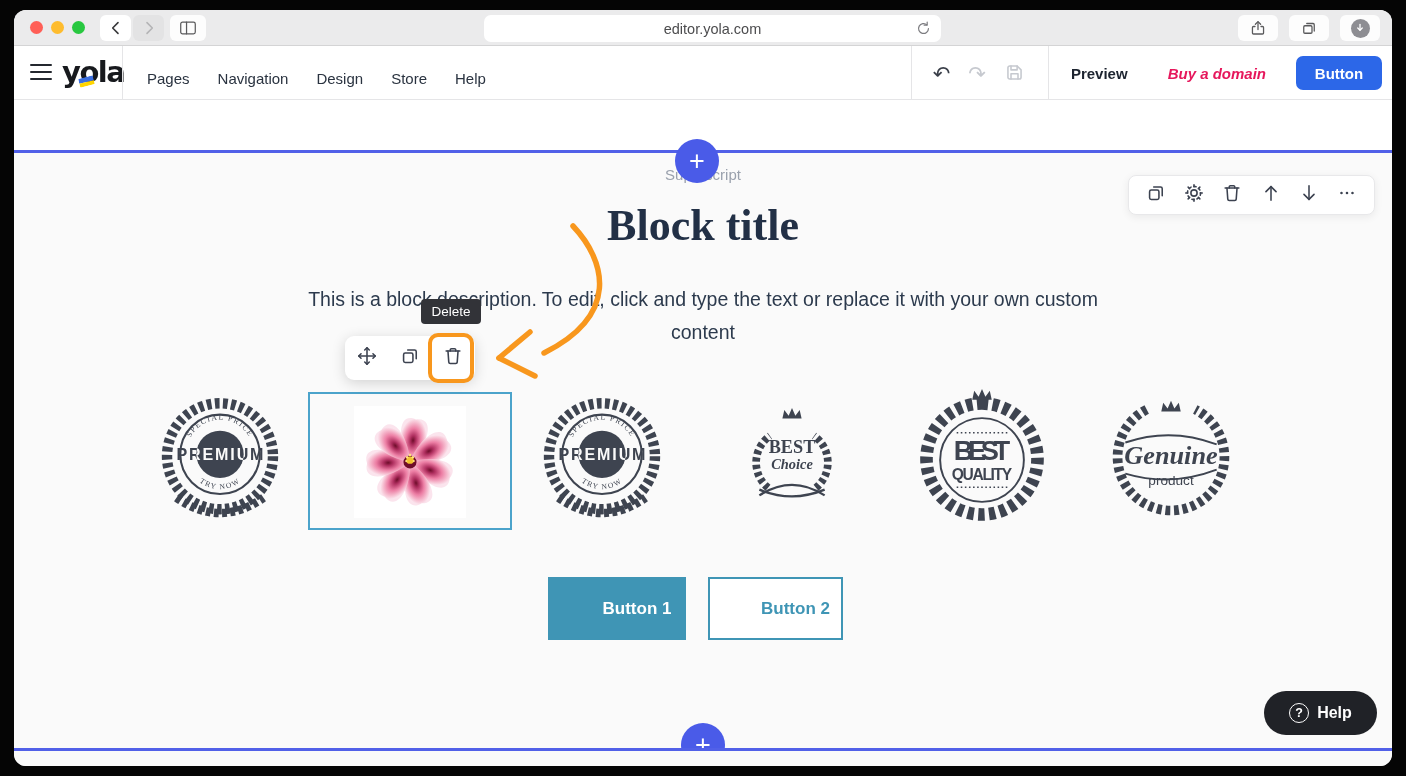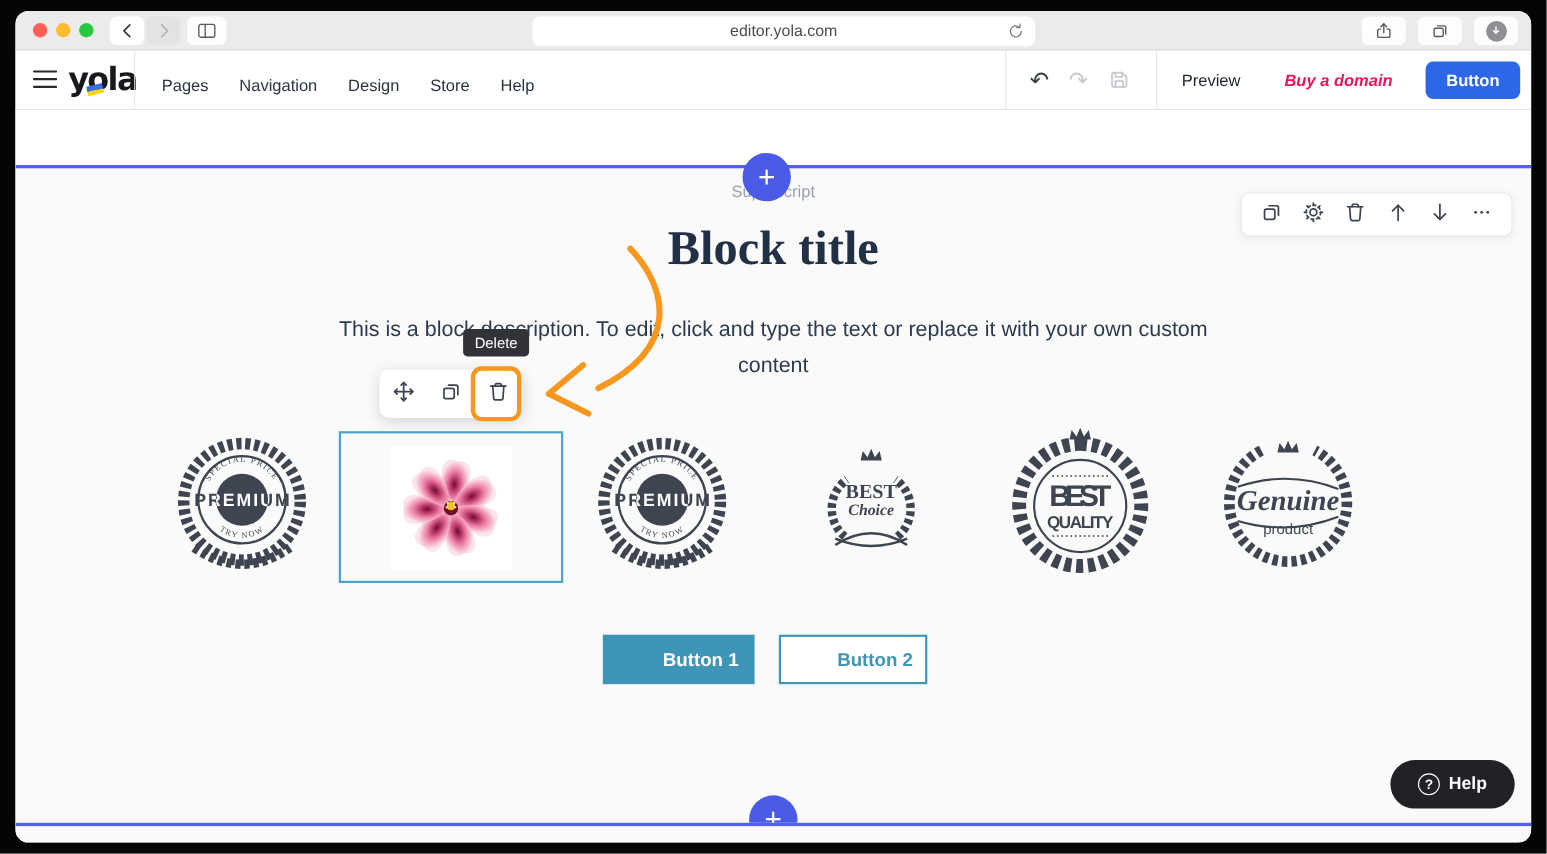"Preview" .preview { font-weight: normal -> bold }
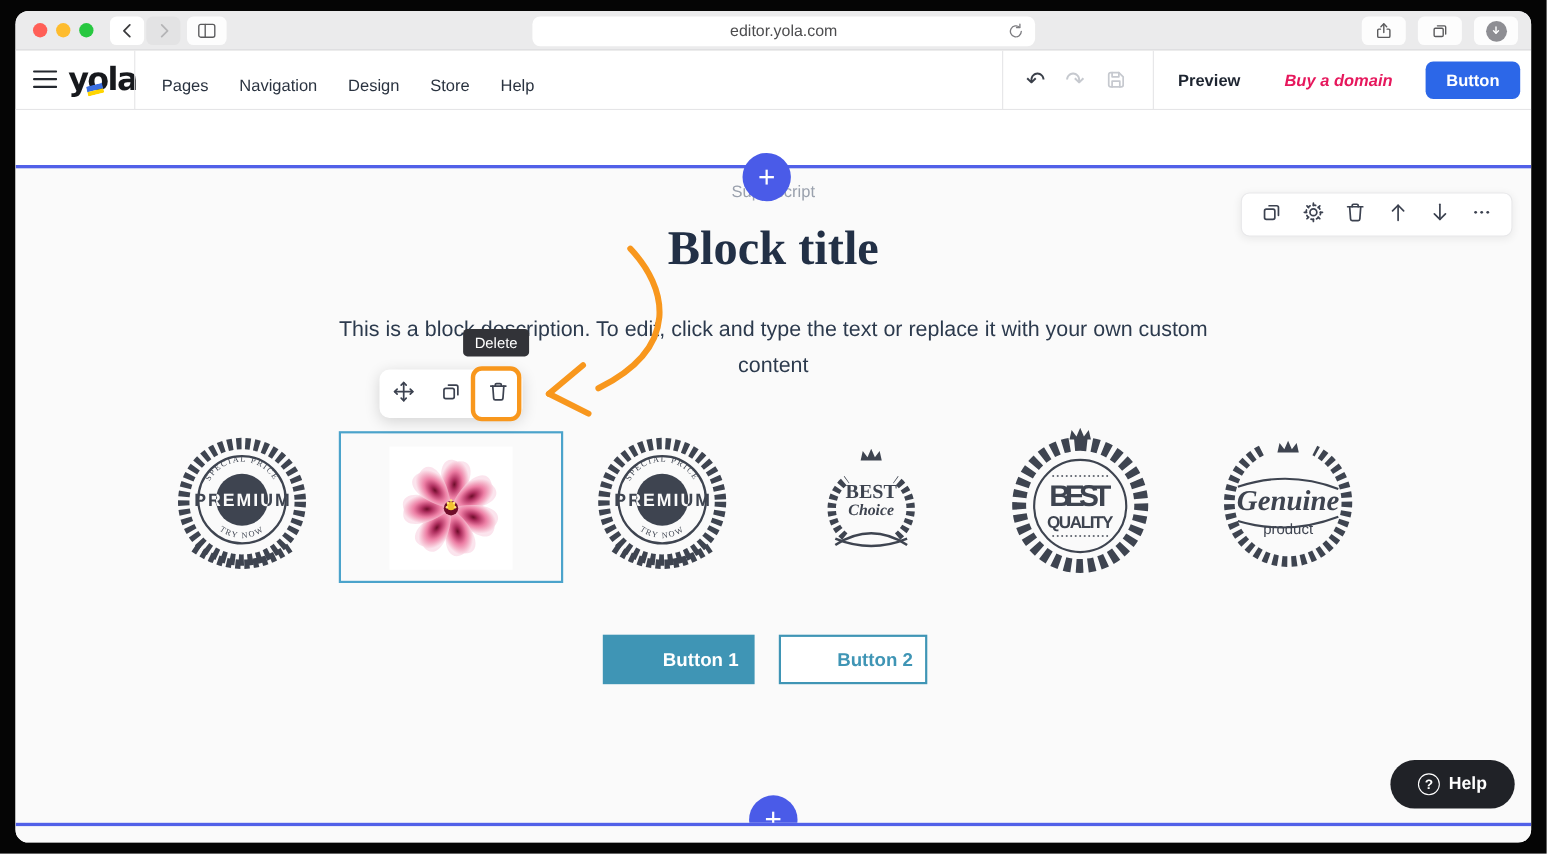"Button 1" .btn-row-btn { height: 45px -> 63px }
